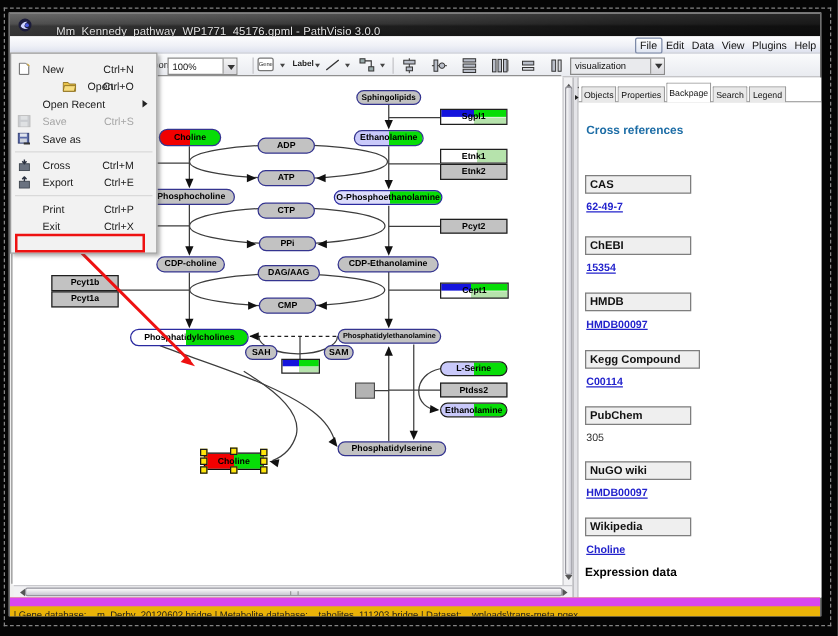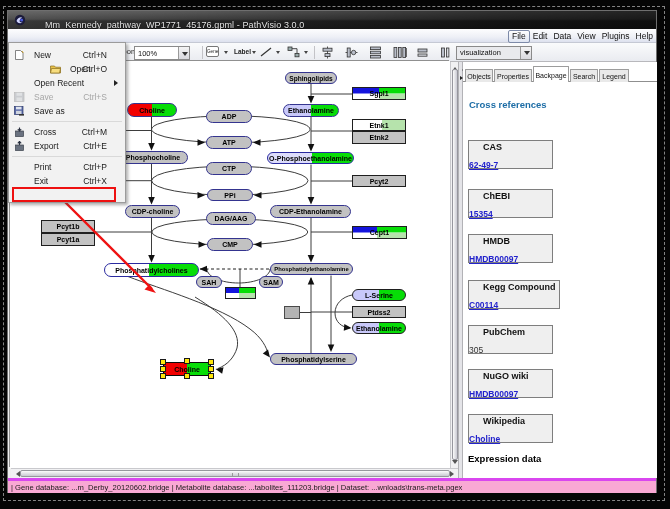"CAS" .xsec-box { height: 29px -> 15px; padding-left: 14px -> 3px }
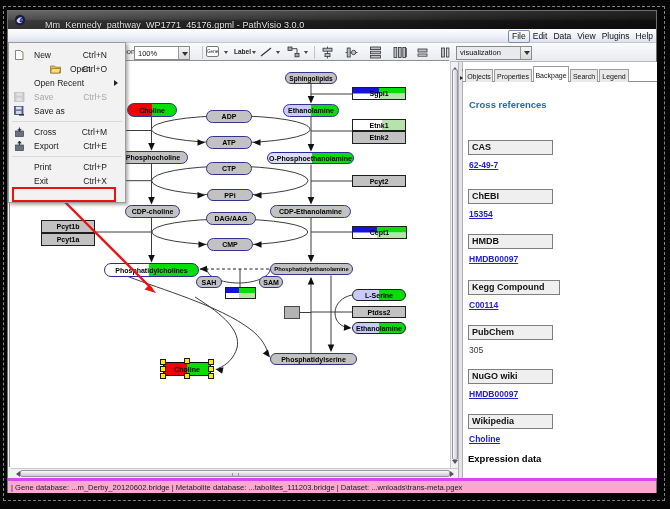"| Gene database:" .statusbar { background: #f9a8d4 -> #eab308; border-top: 3px solid #d946ef -> 7px solid #d946ef }
